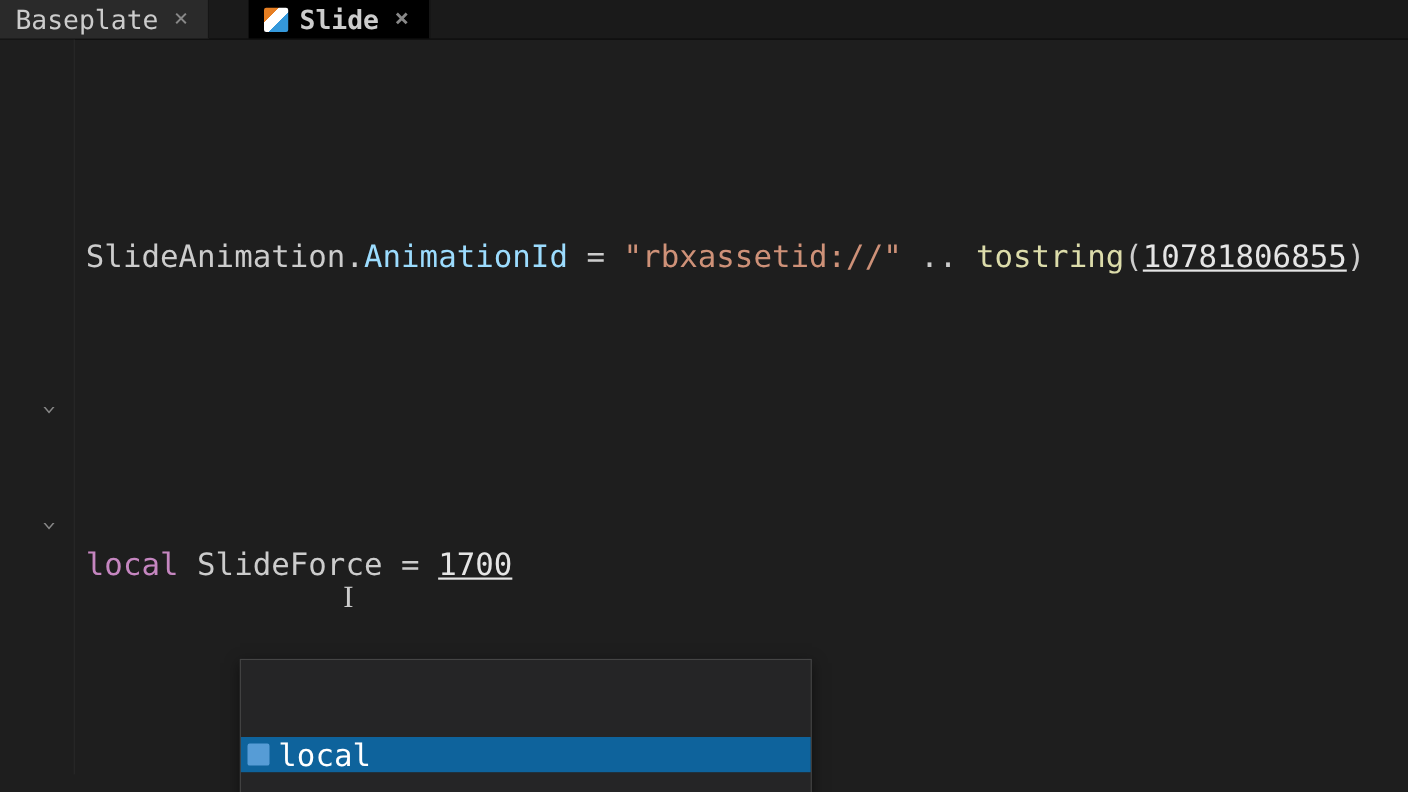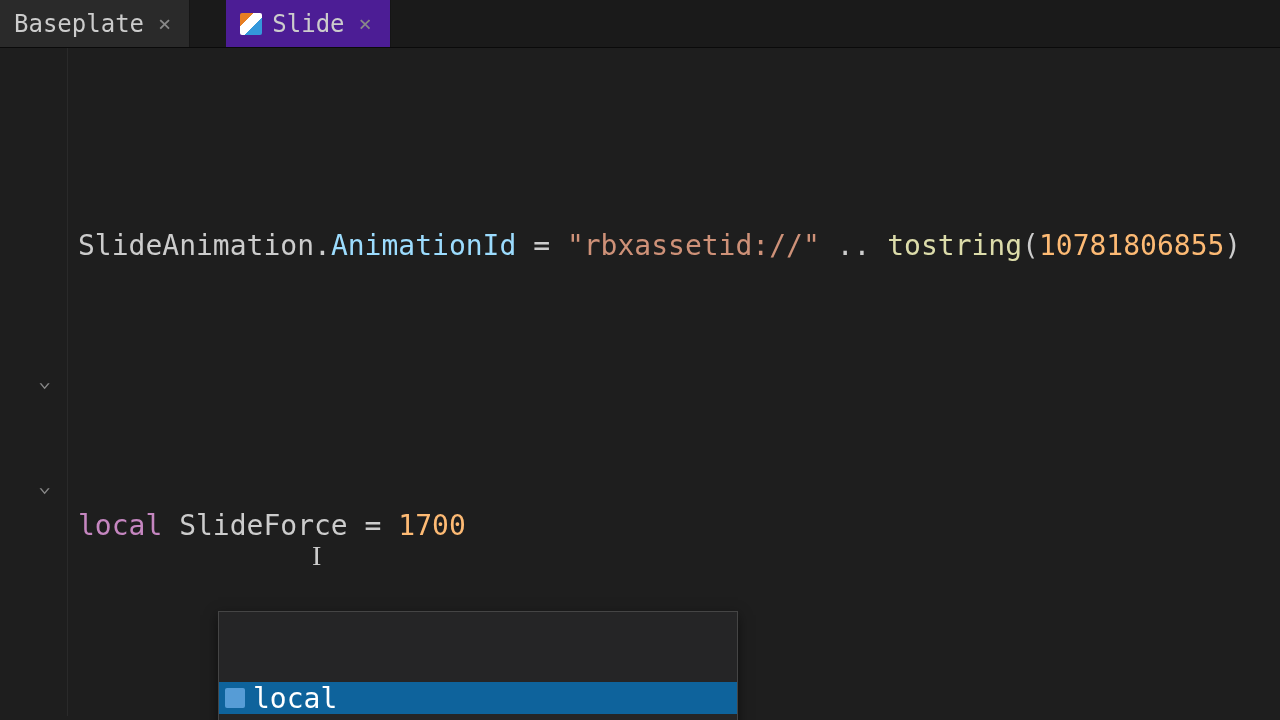"Baseplate" .tab-bar { height: 48px -> 36px }
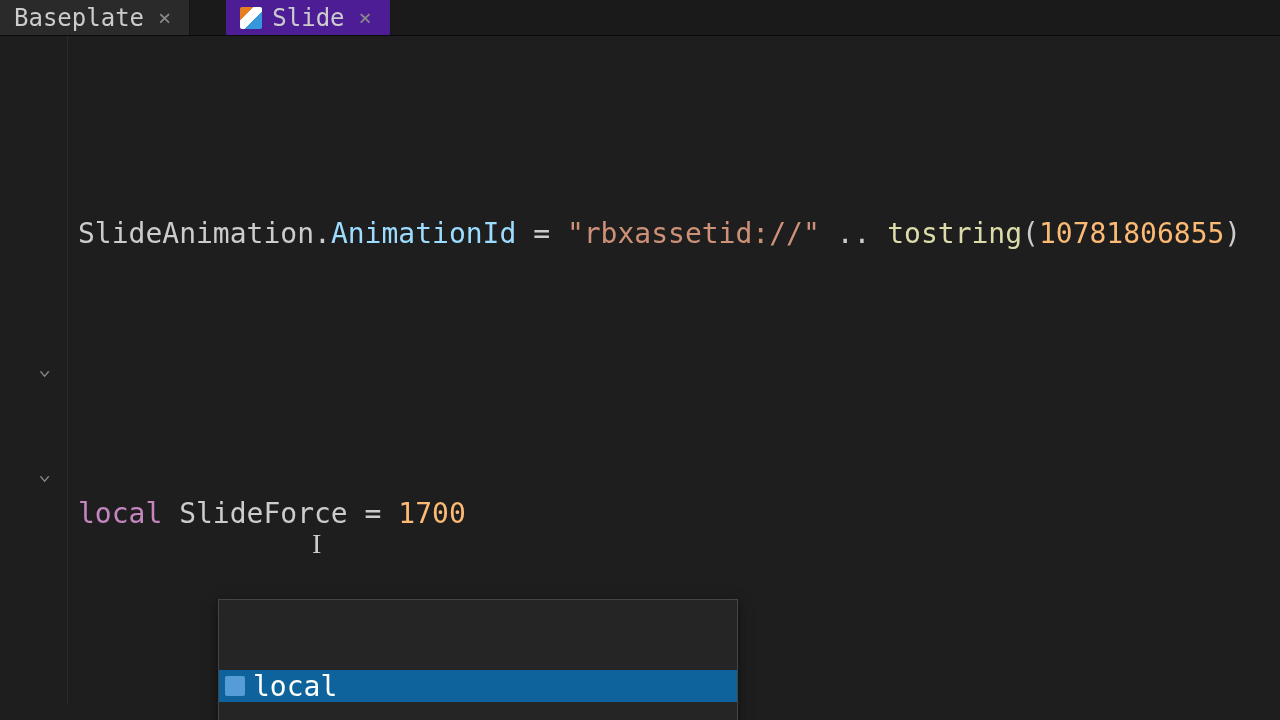"Slide" .tab.active { background: #4c1d95 -> #000000; font-weight: none -> bold }
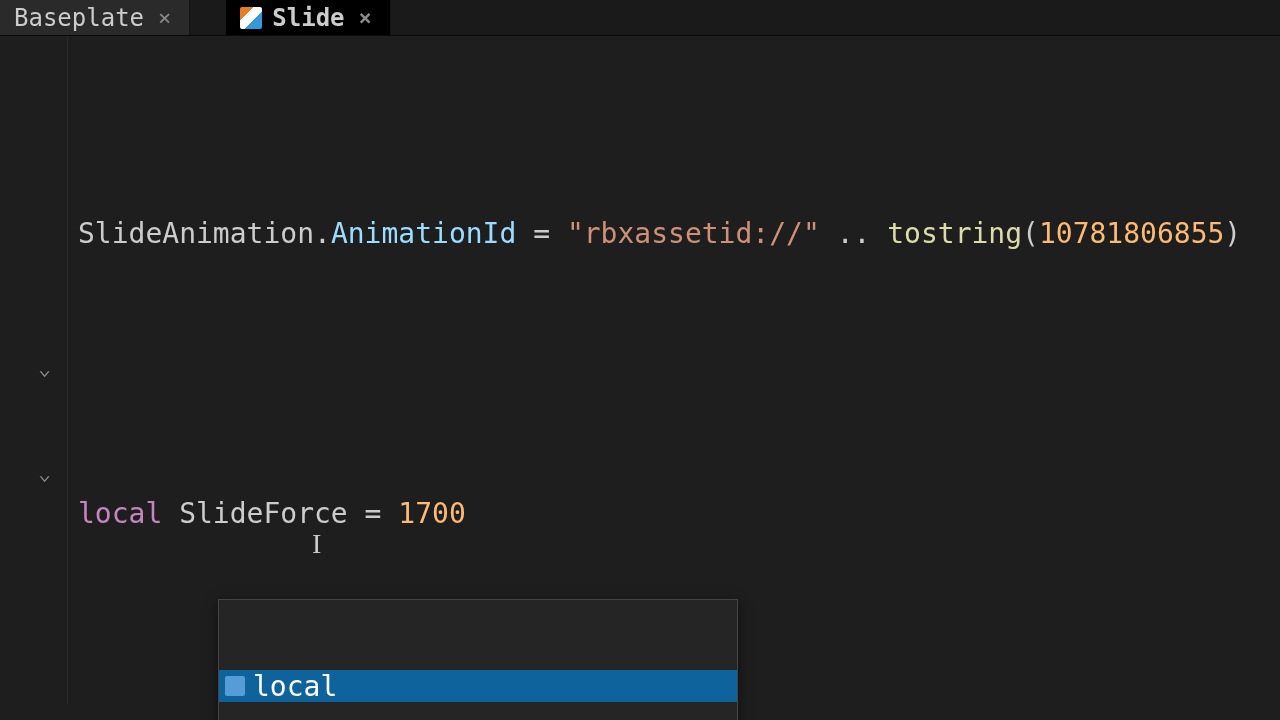"10781806855" .num { color: #fdba74 -> #e5e5e5; text-decoration: none -> underline }
